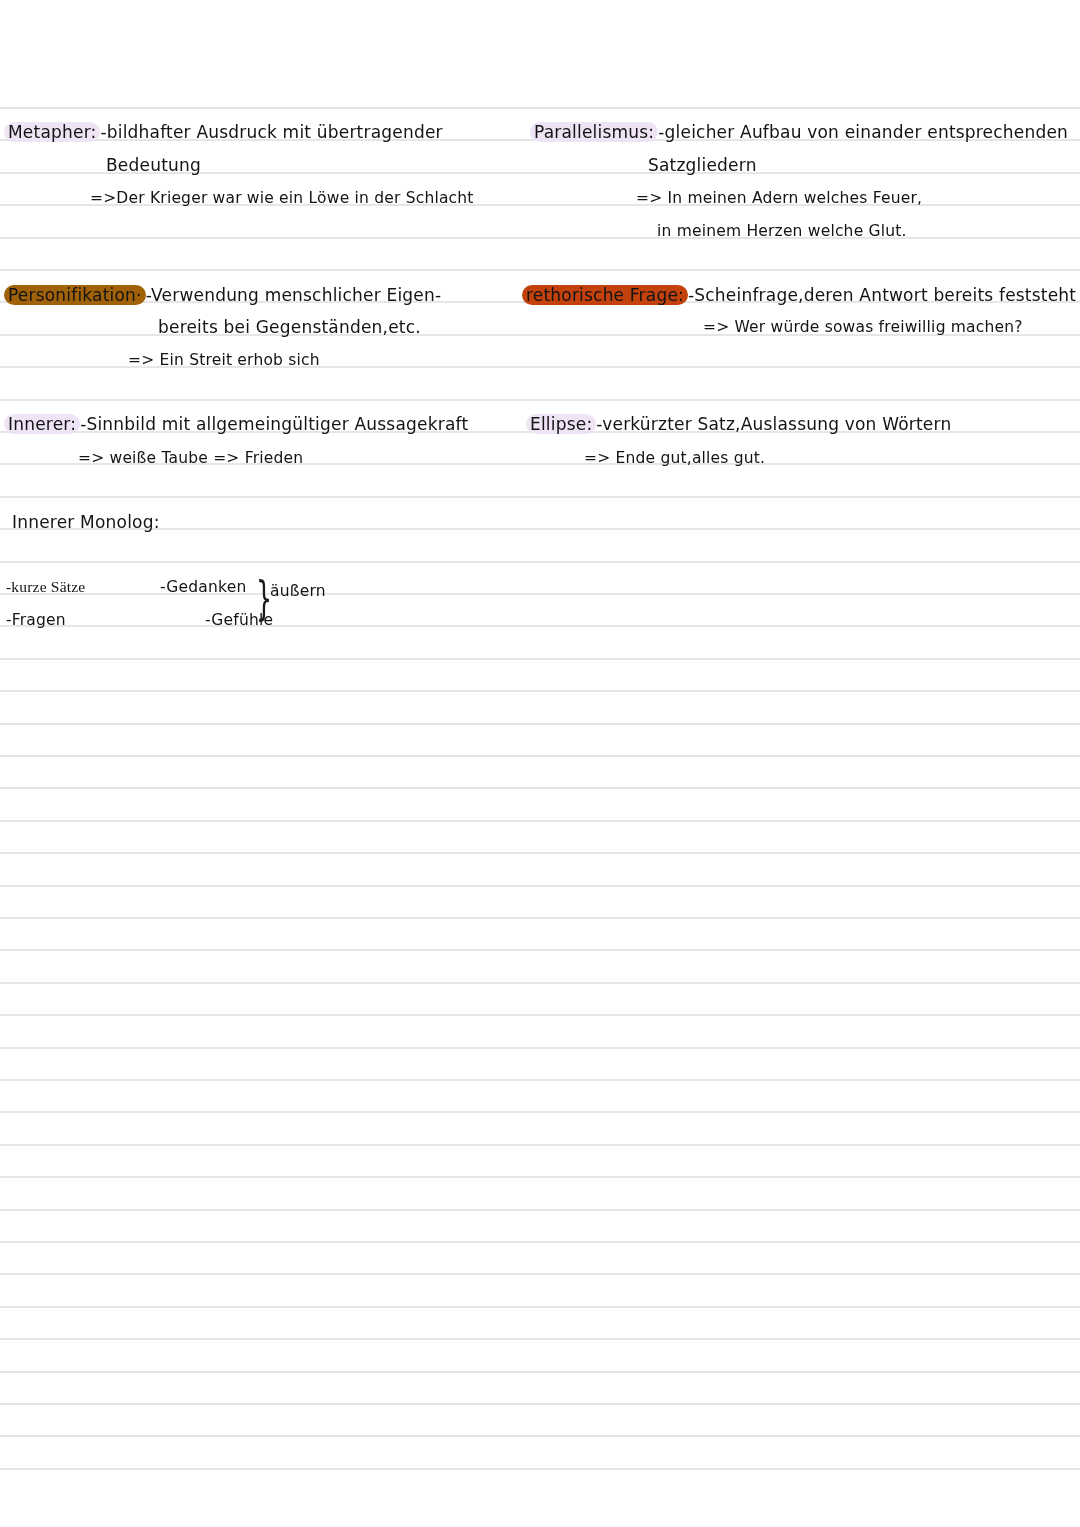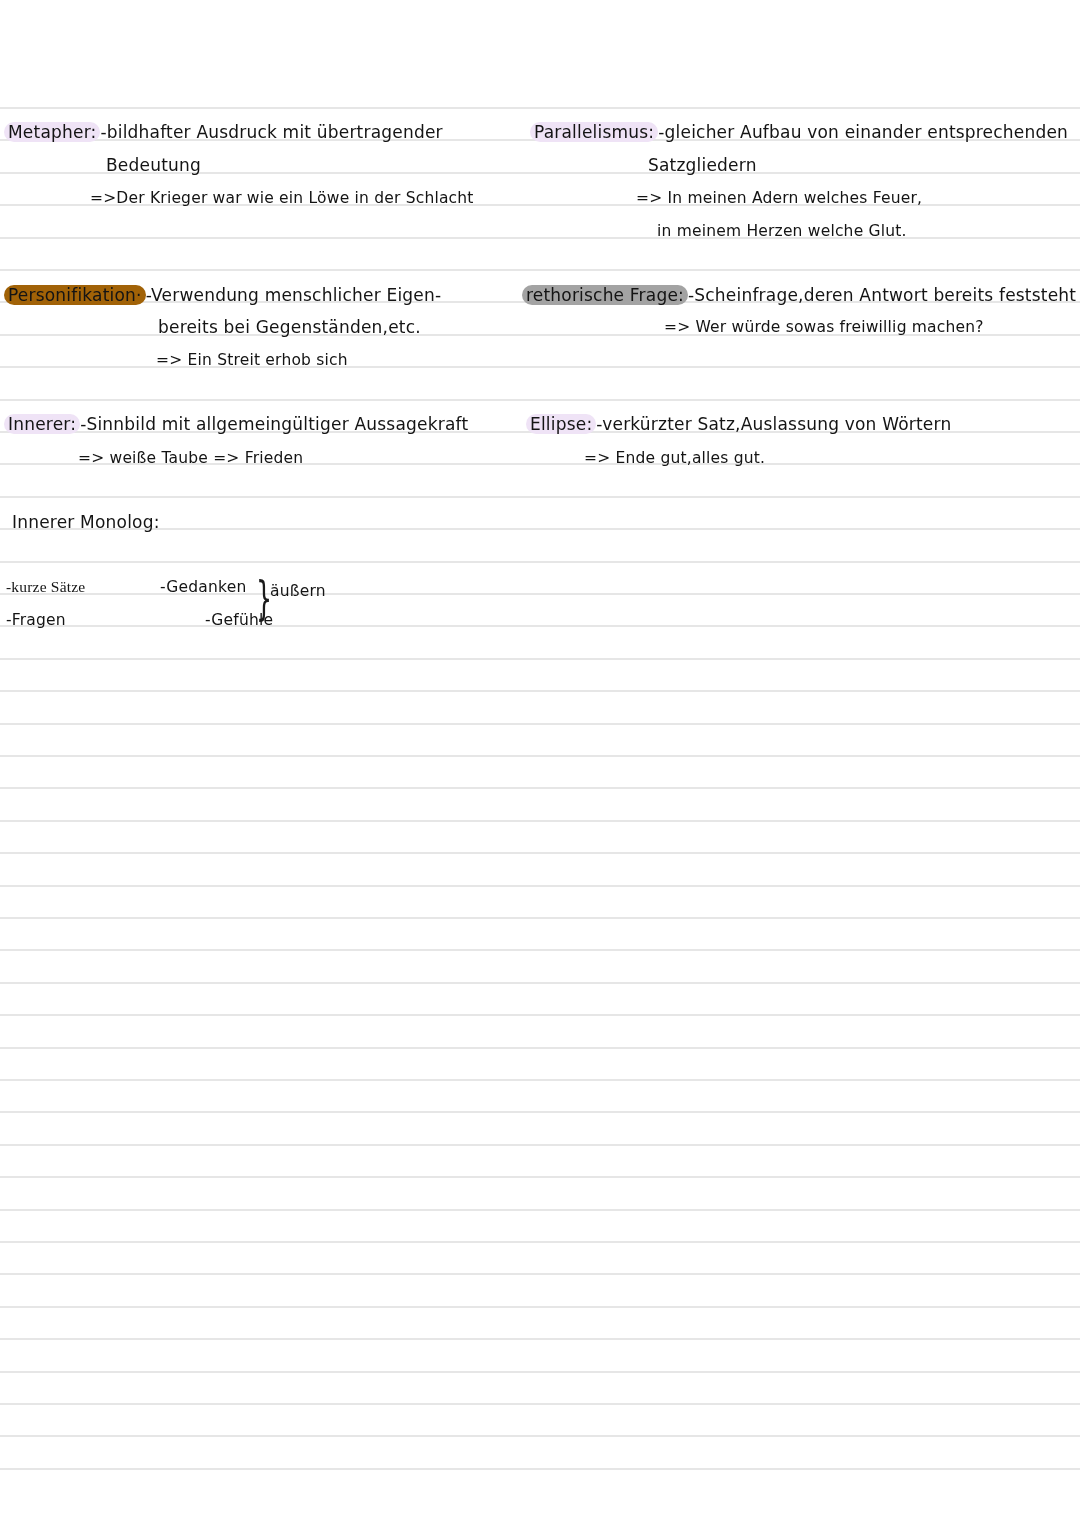"rethorische Frage:" span.term { background: #a3a3a3 -> #c2410c }
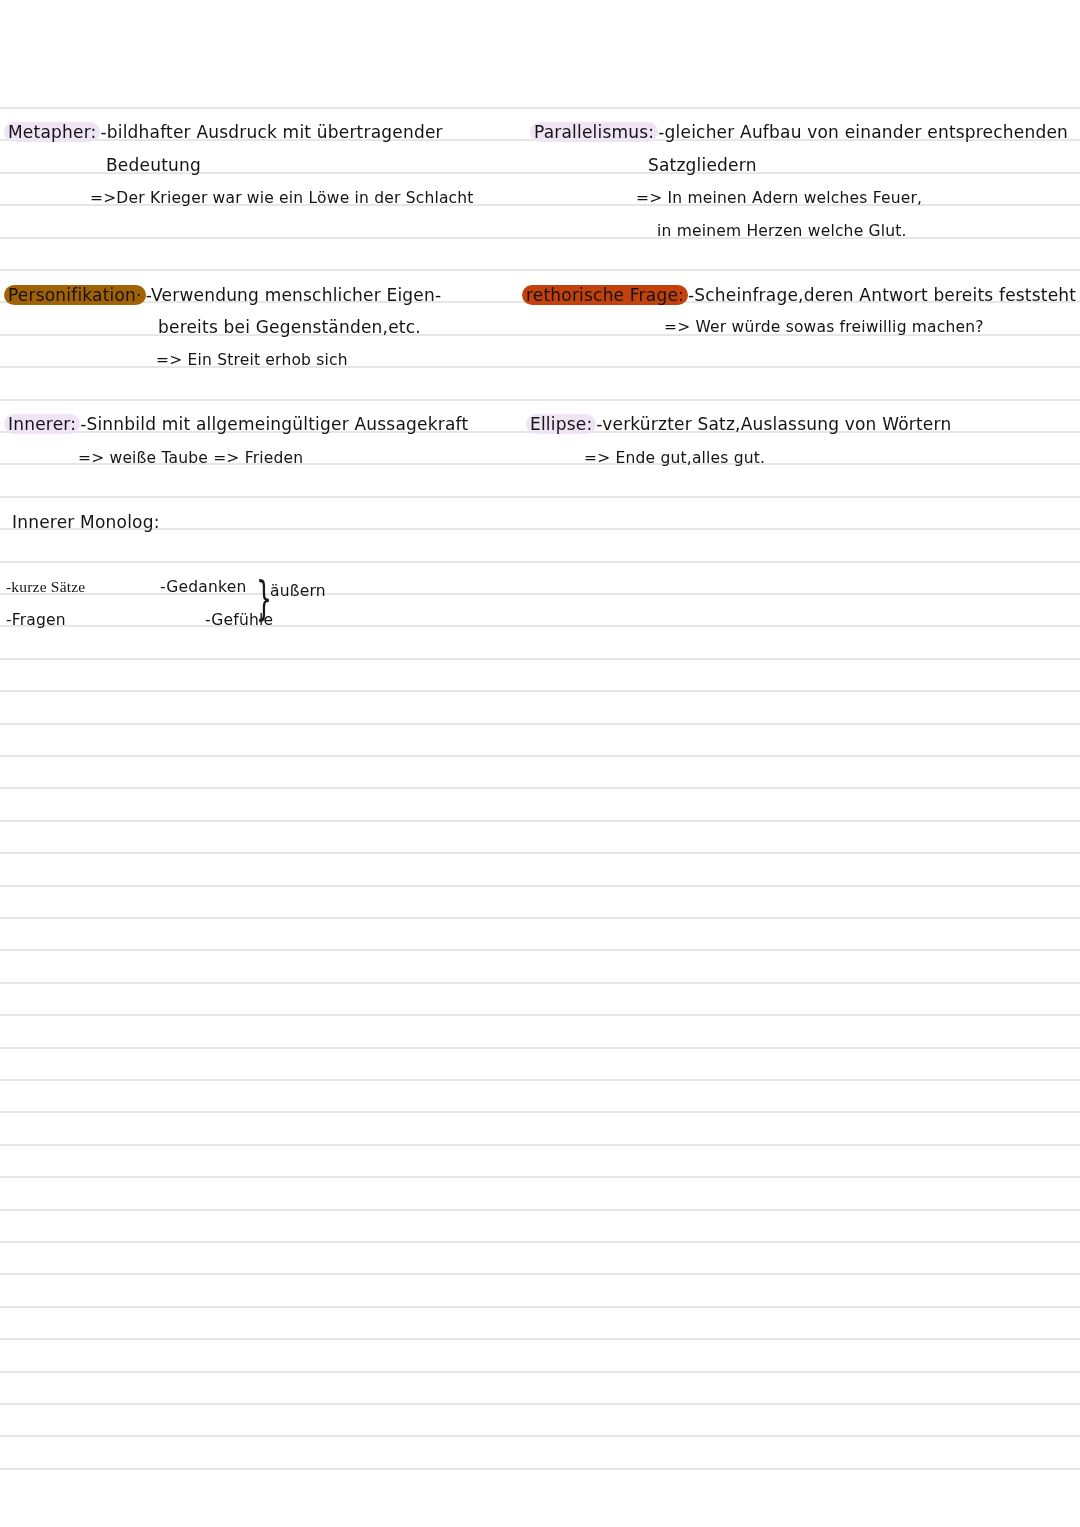"=> Wer würde sowas freiwillig" div.t { left: 664px -> 703px }
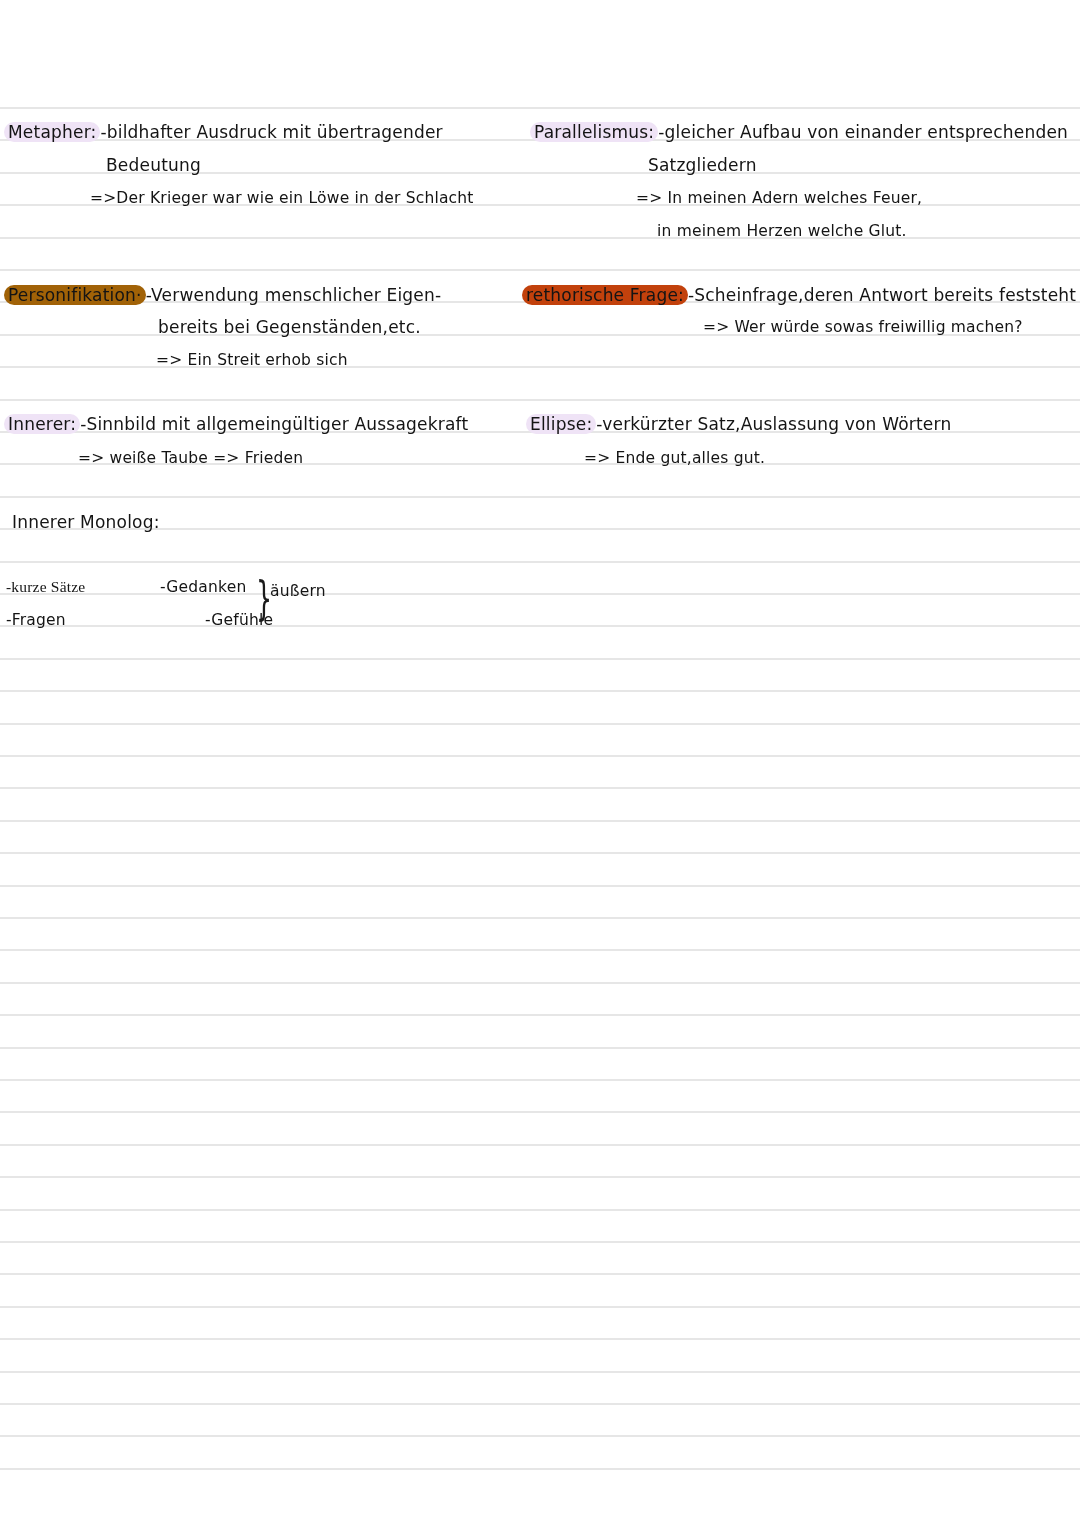"=> Ein Streit erhob sich" div.t { left: 156px -> 128px }
